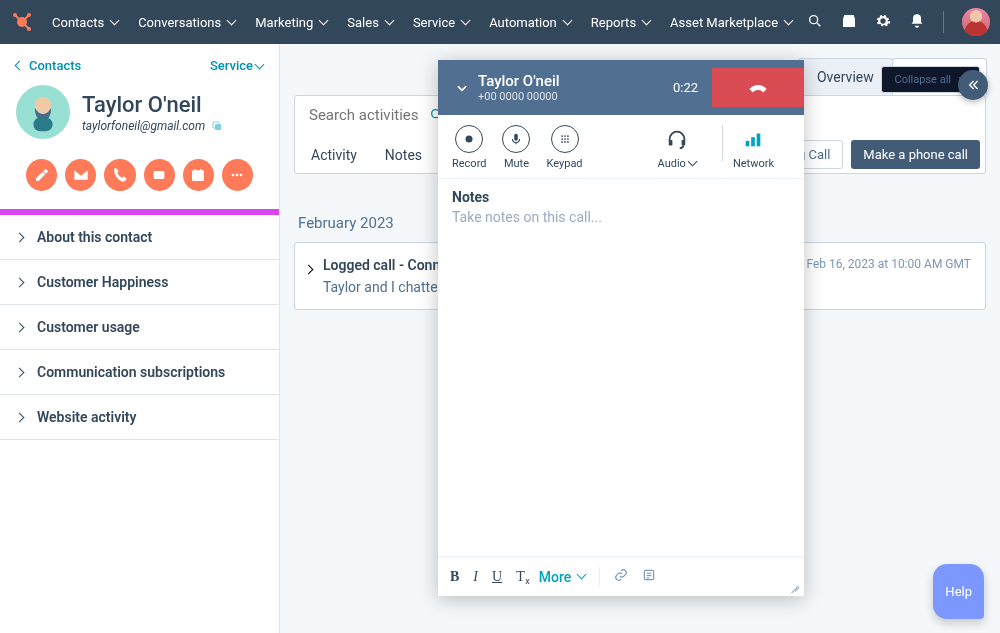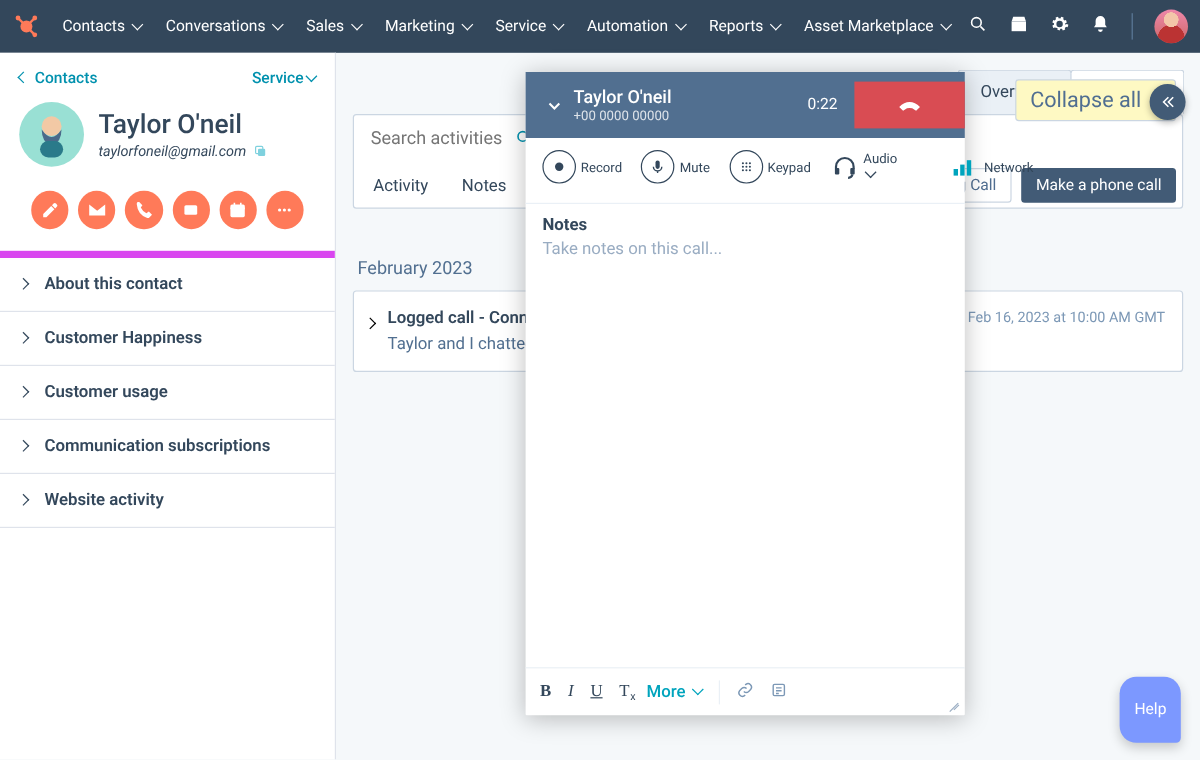"Sales" div.menu-item { order: before "Marketing" -> after "Marketing" }
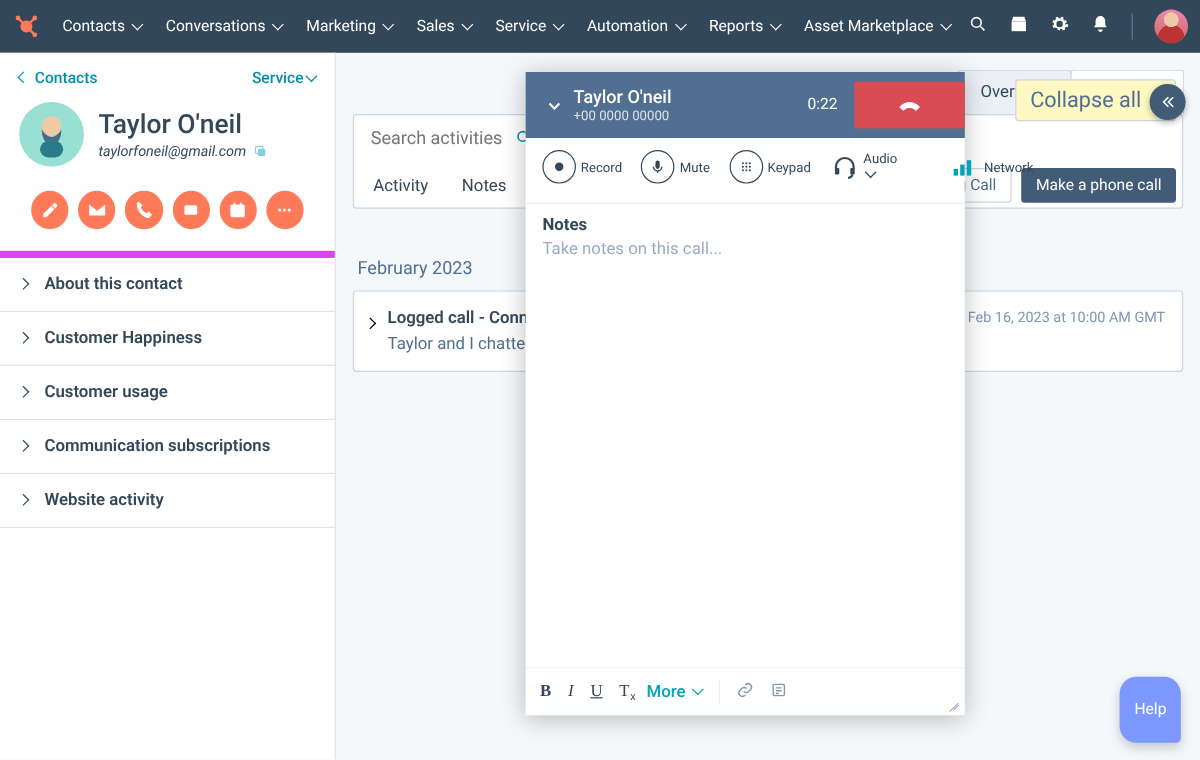"Collapse all" .collapse-all { background: #fef9c3 -> #0f172a; font-size: 18px -> 11px }
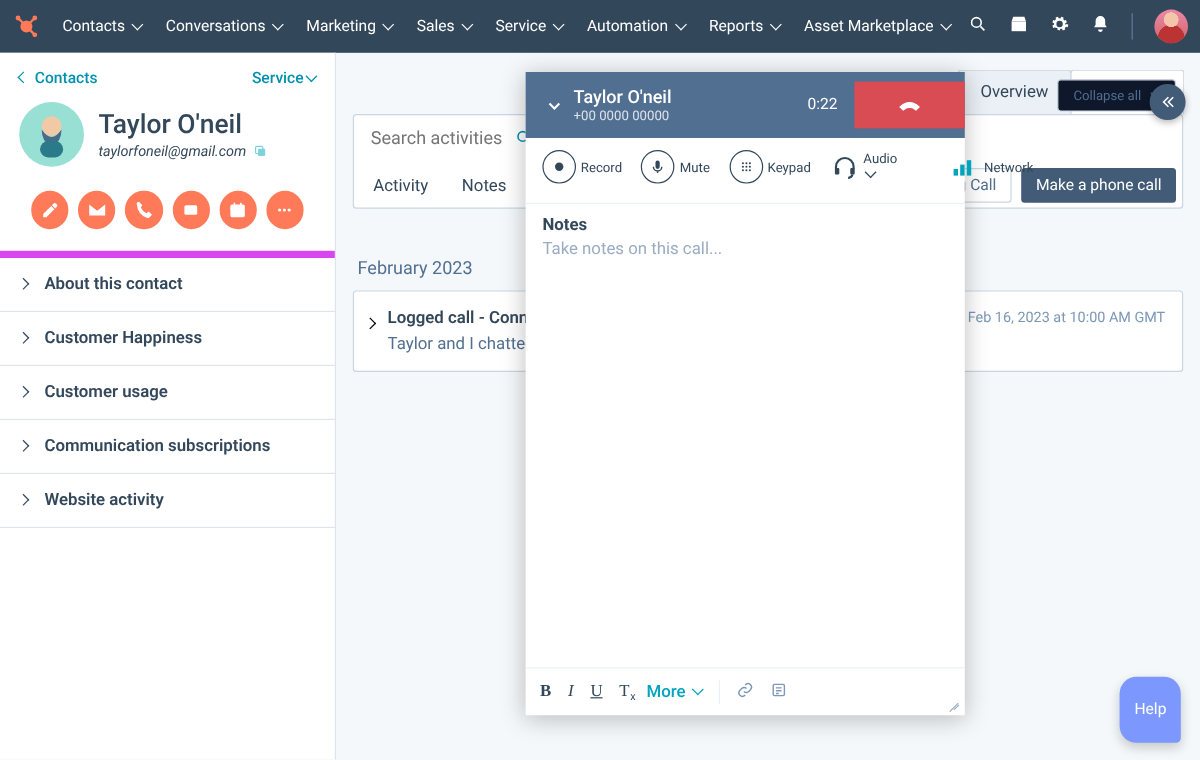"Record" .tool { flex-direction: none -> column }
